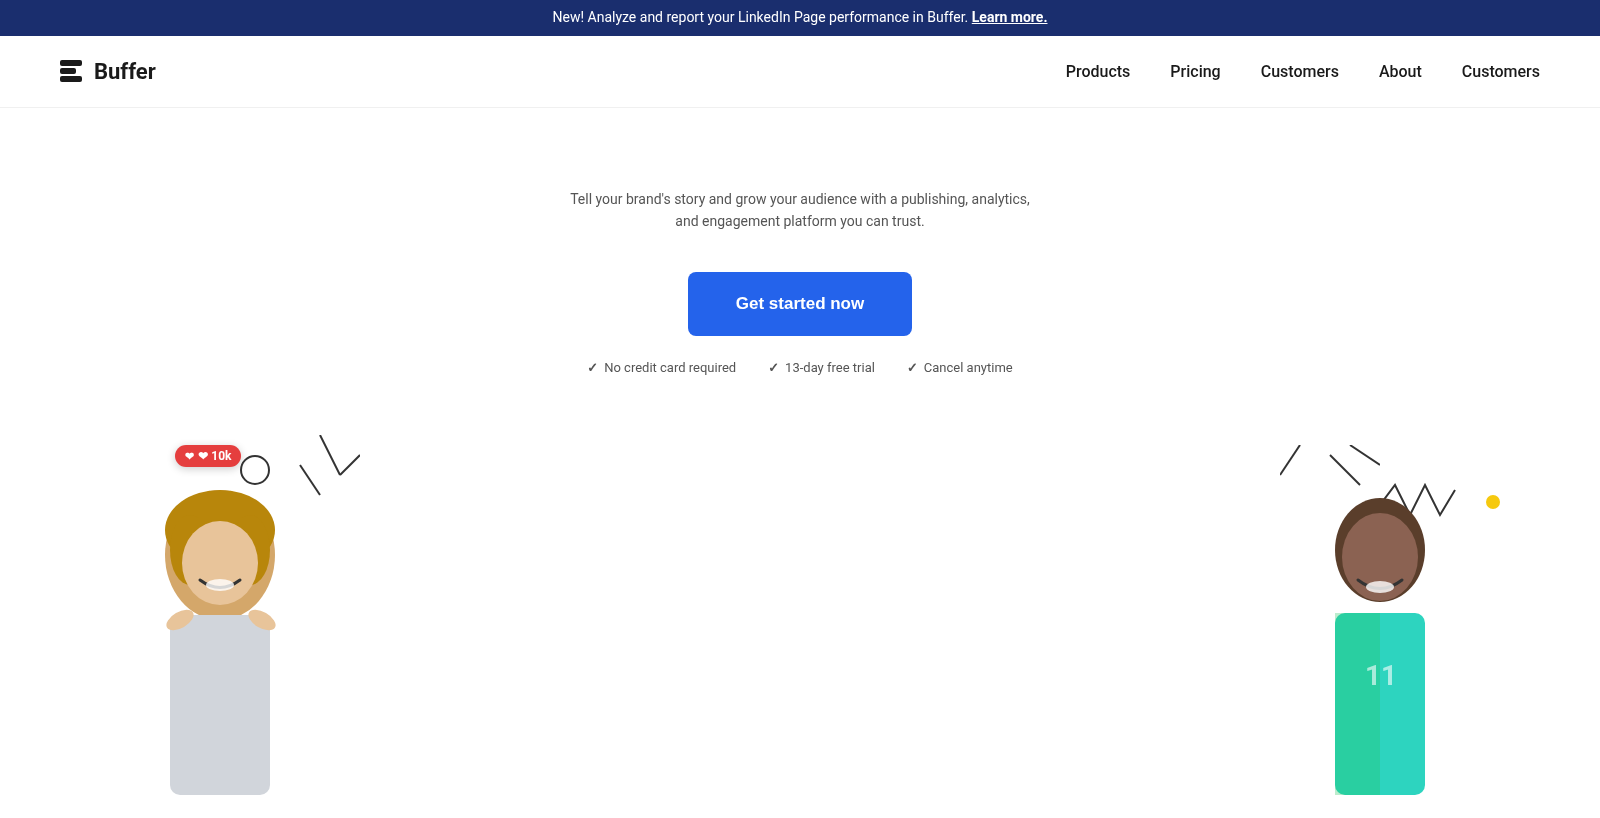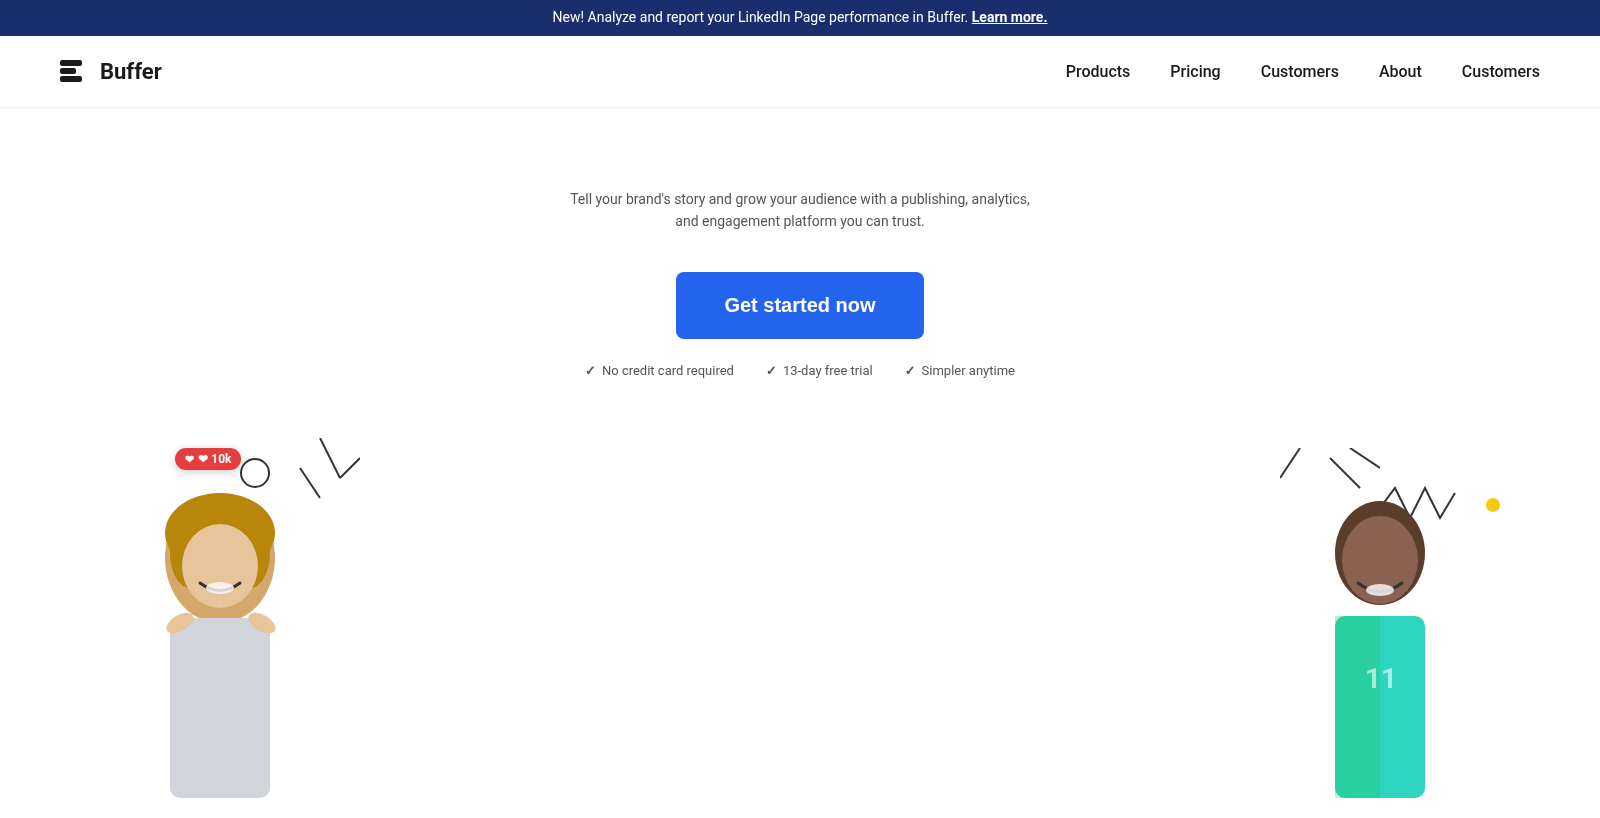"Buffer" .logo-area { gap: 18px -> 12px }
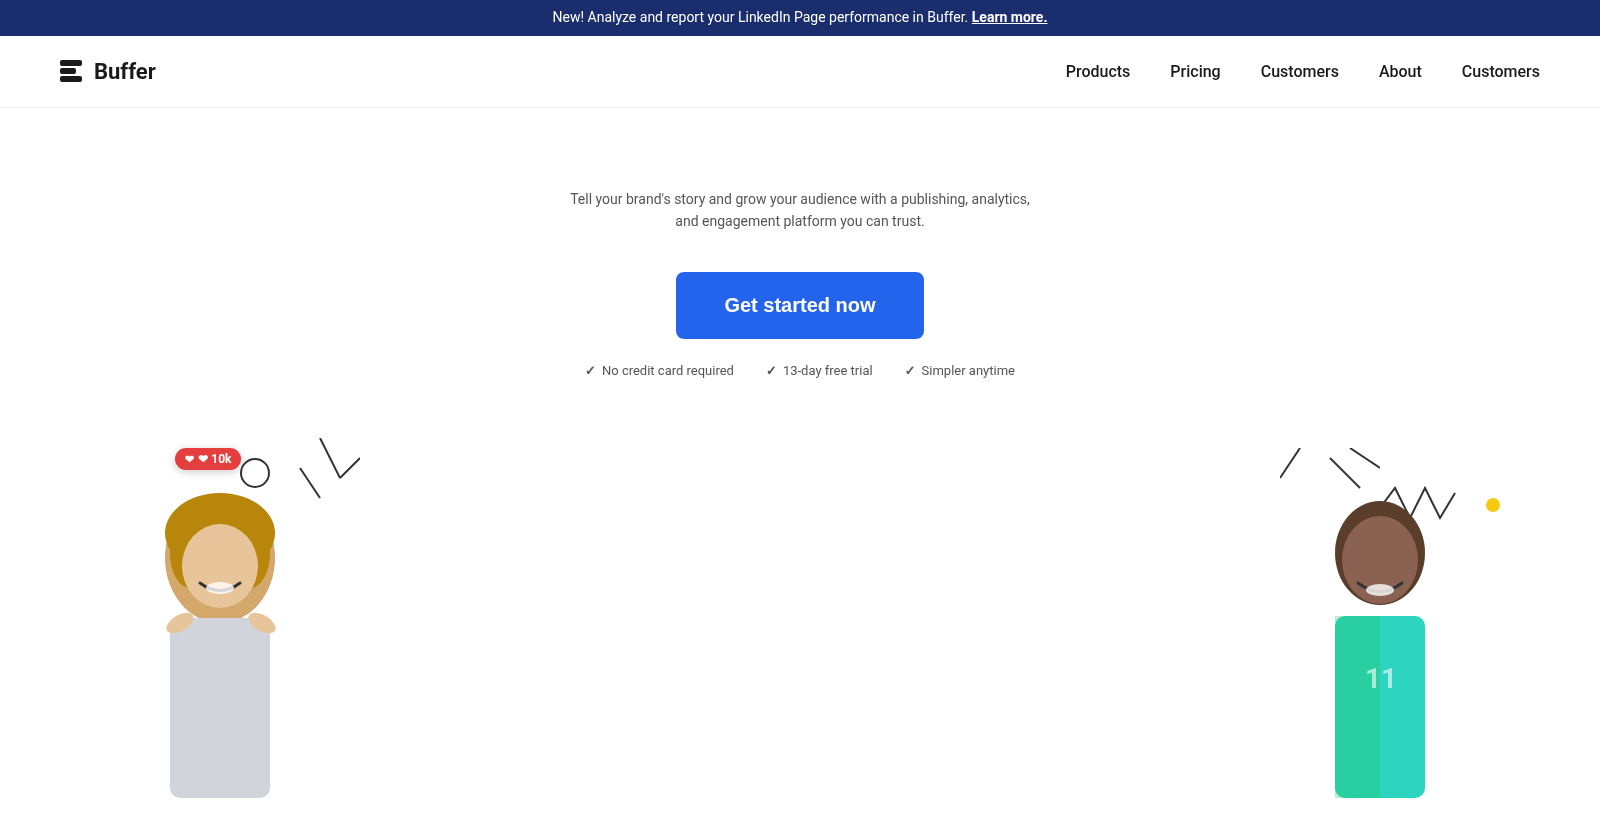"Get started now" .btn-cta { font-size: 20px -> 17px }
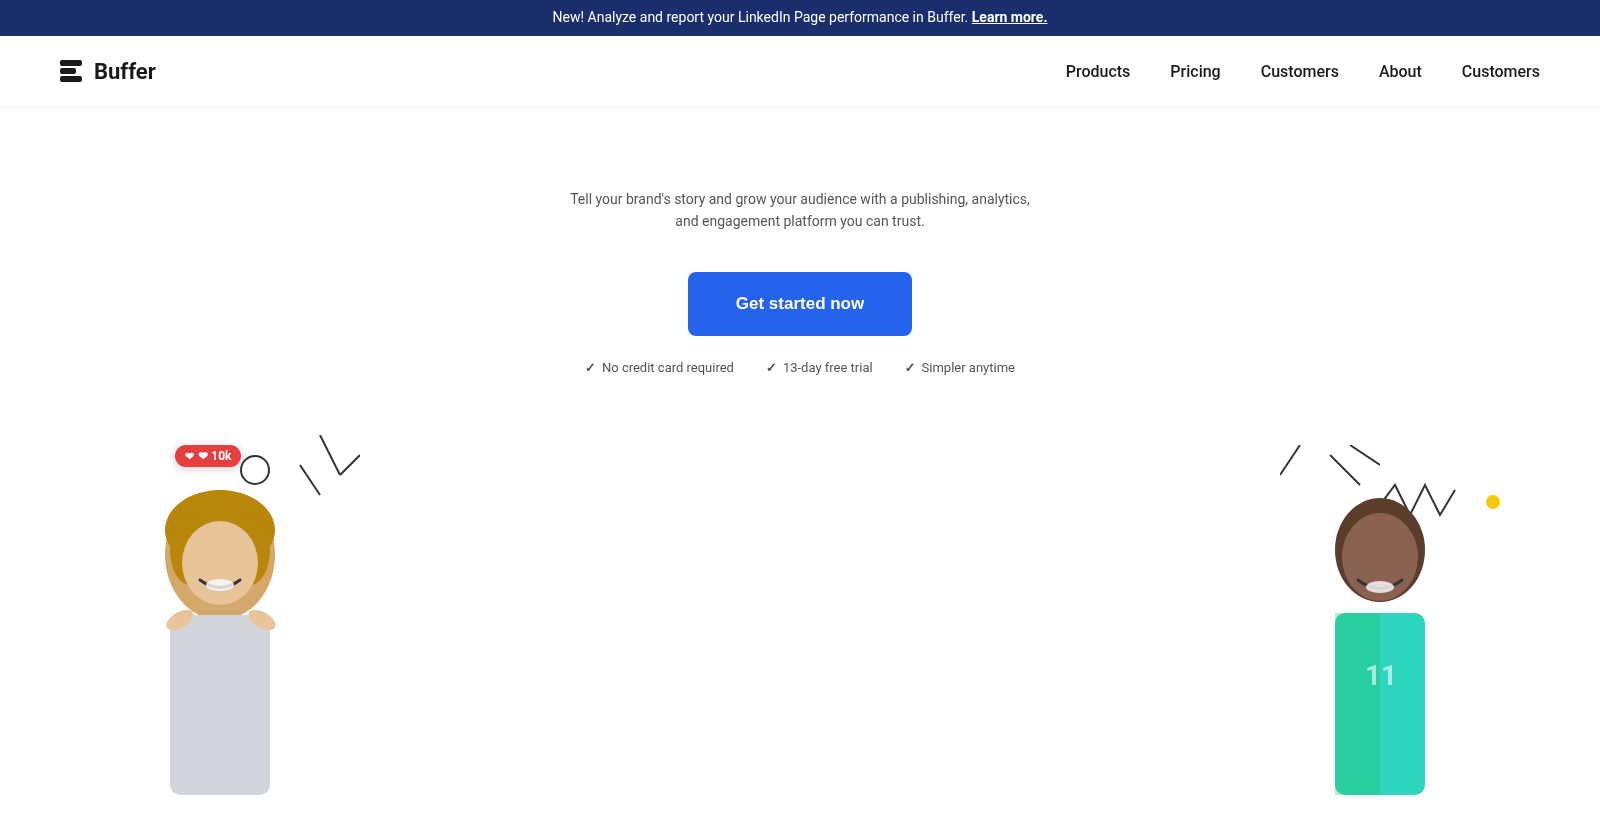"Simpler anytime" span { text: Simpler -> Cancel }
